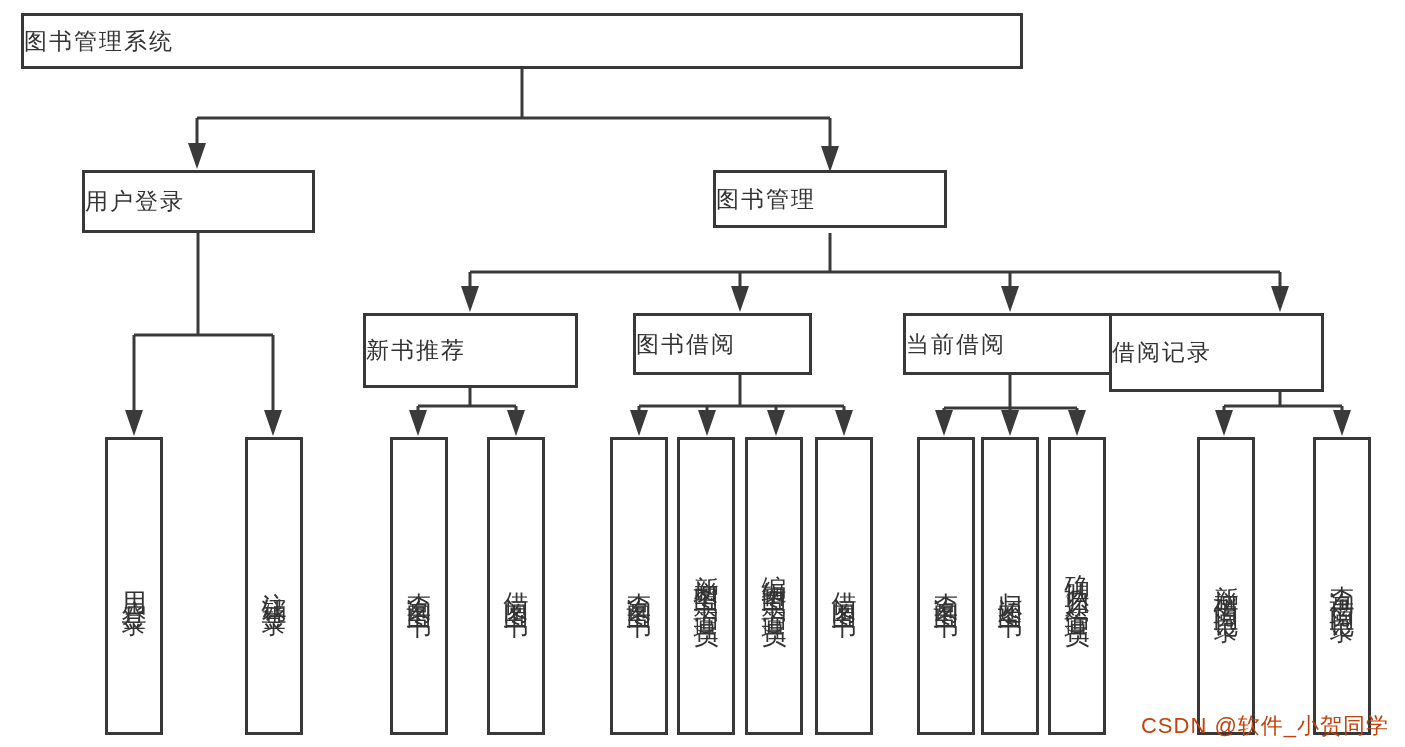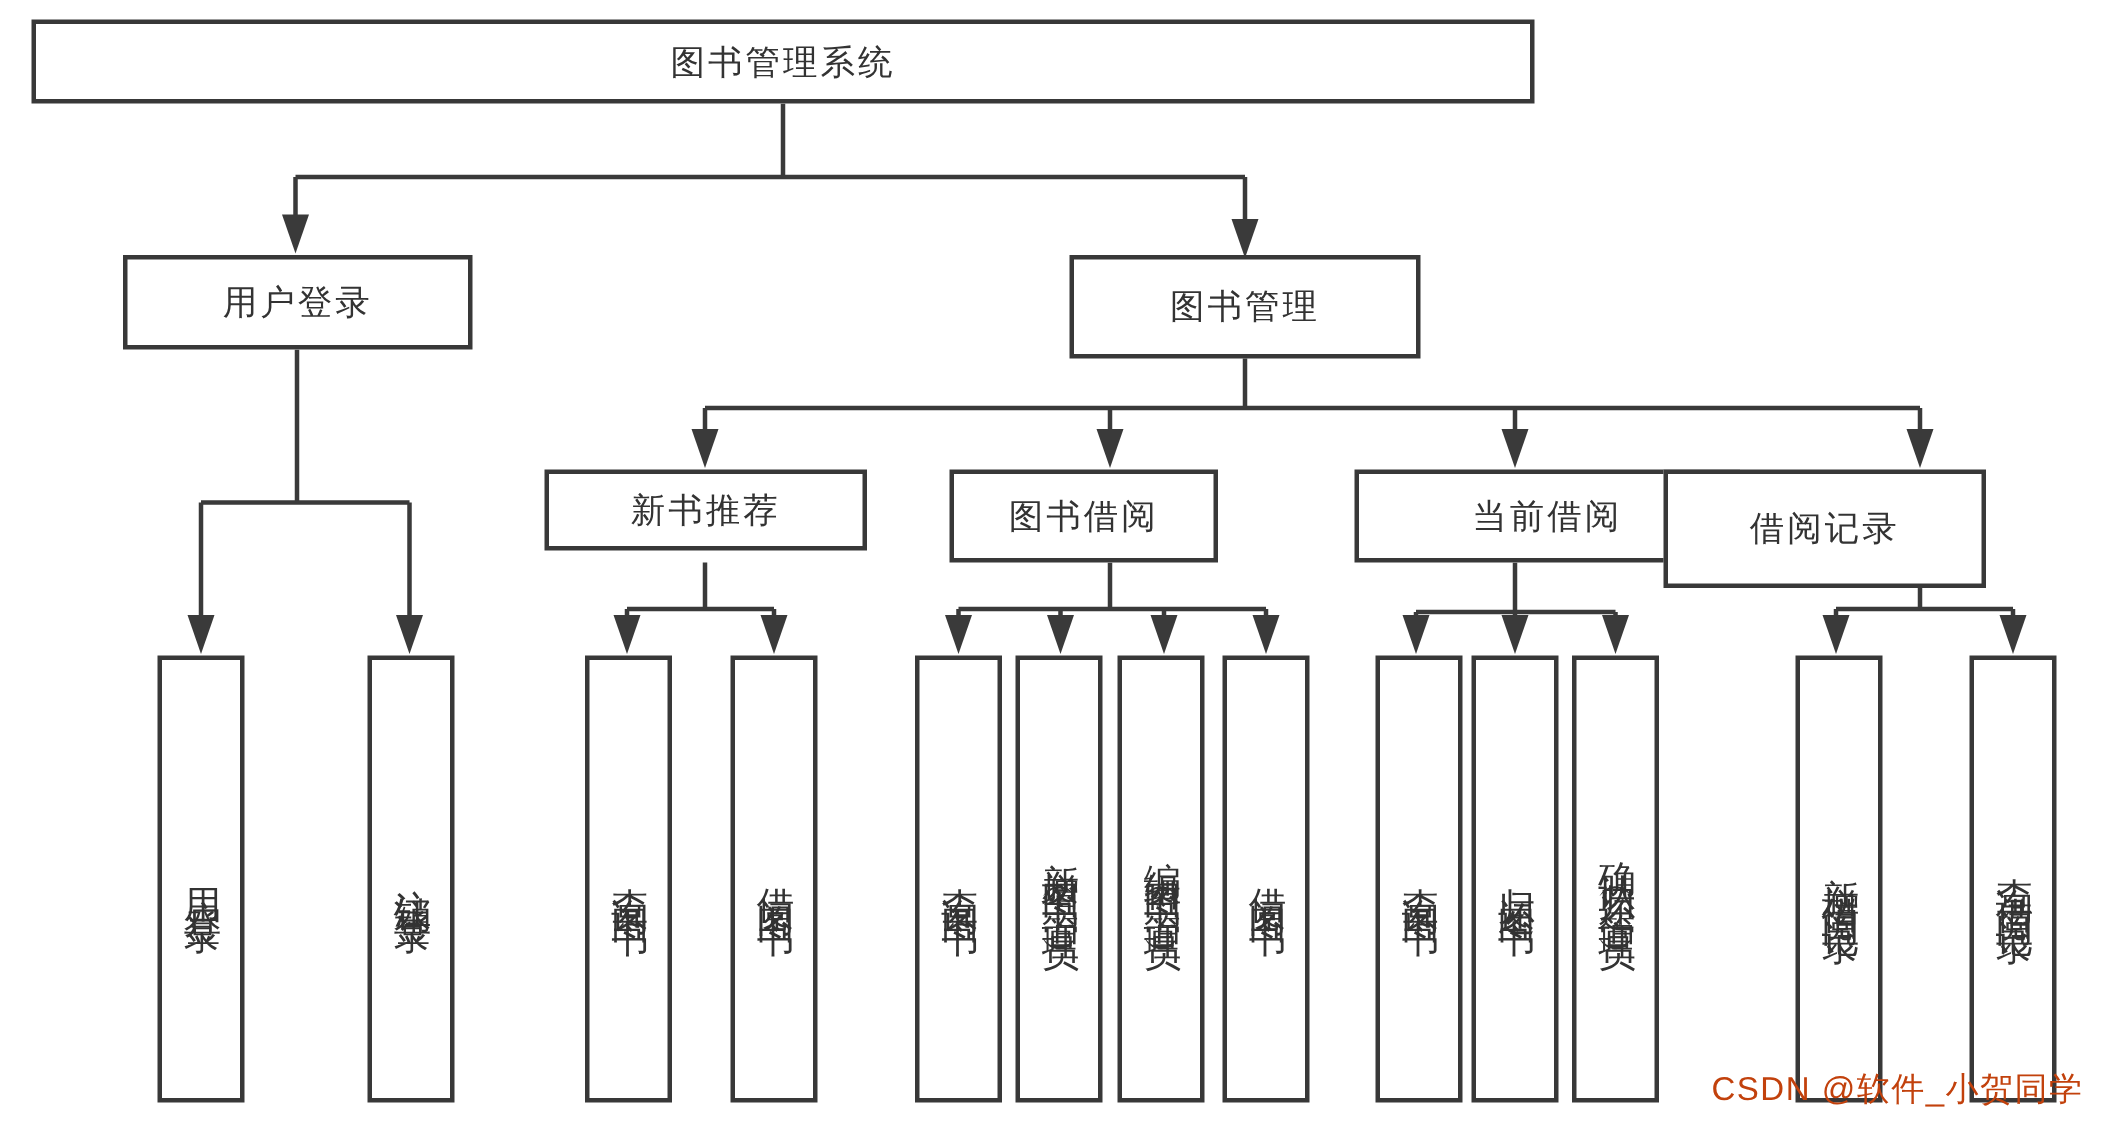"图书管理系统" .hbox { justify-content: center -> flex-start }
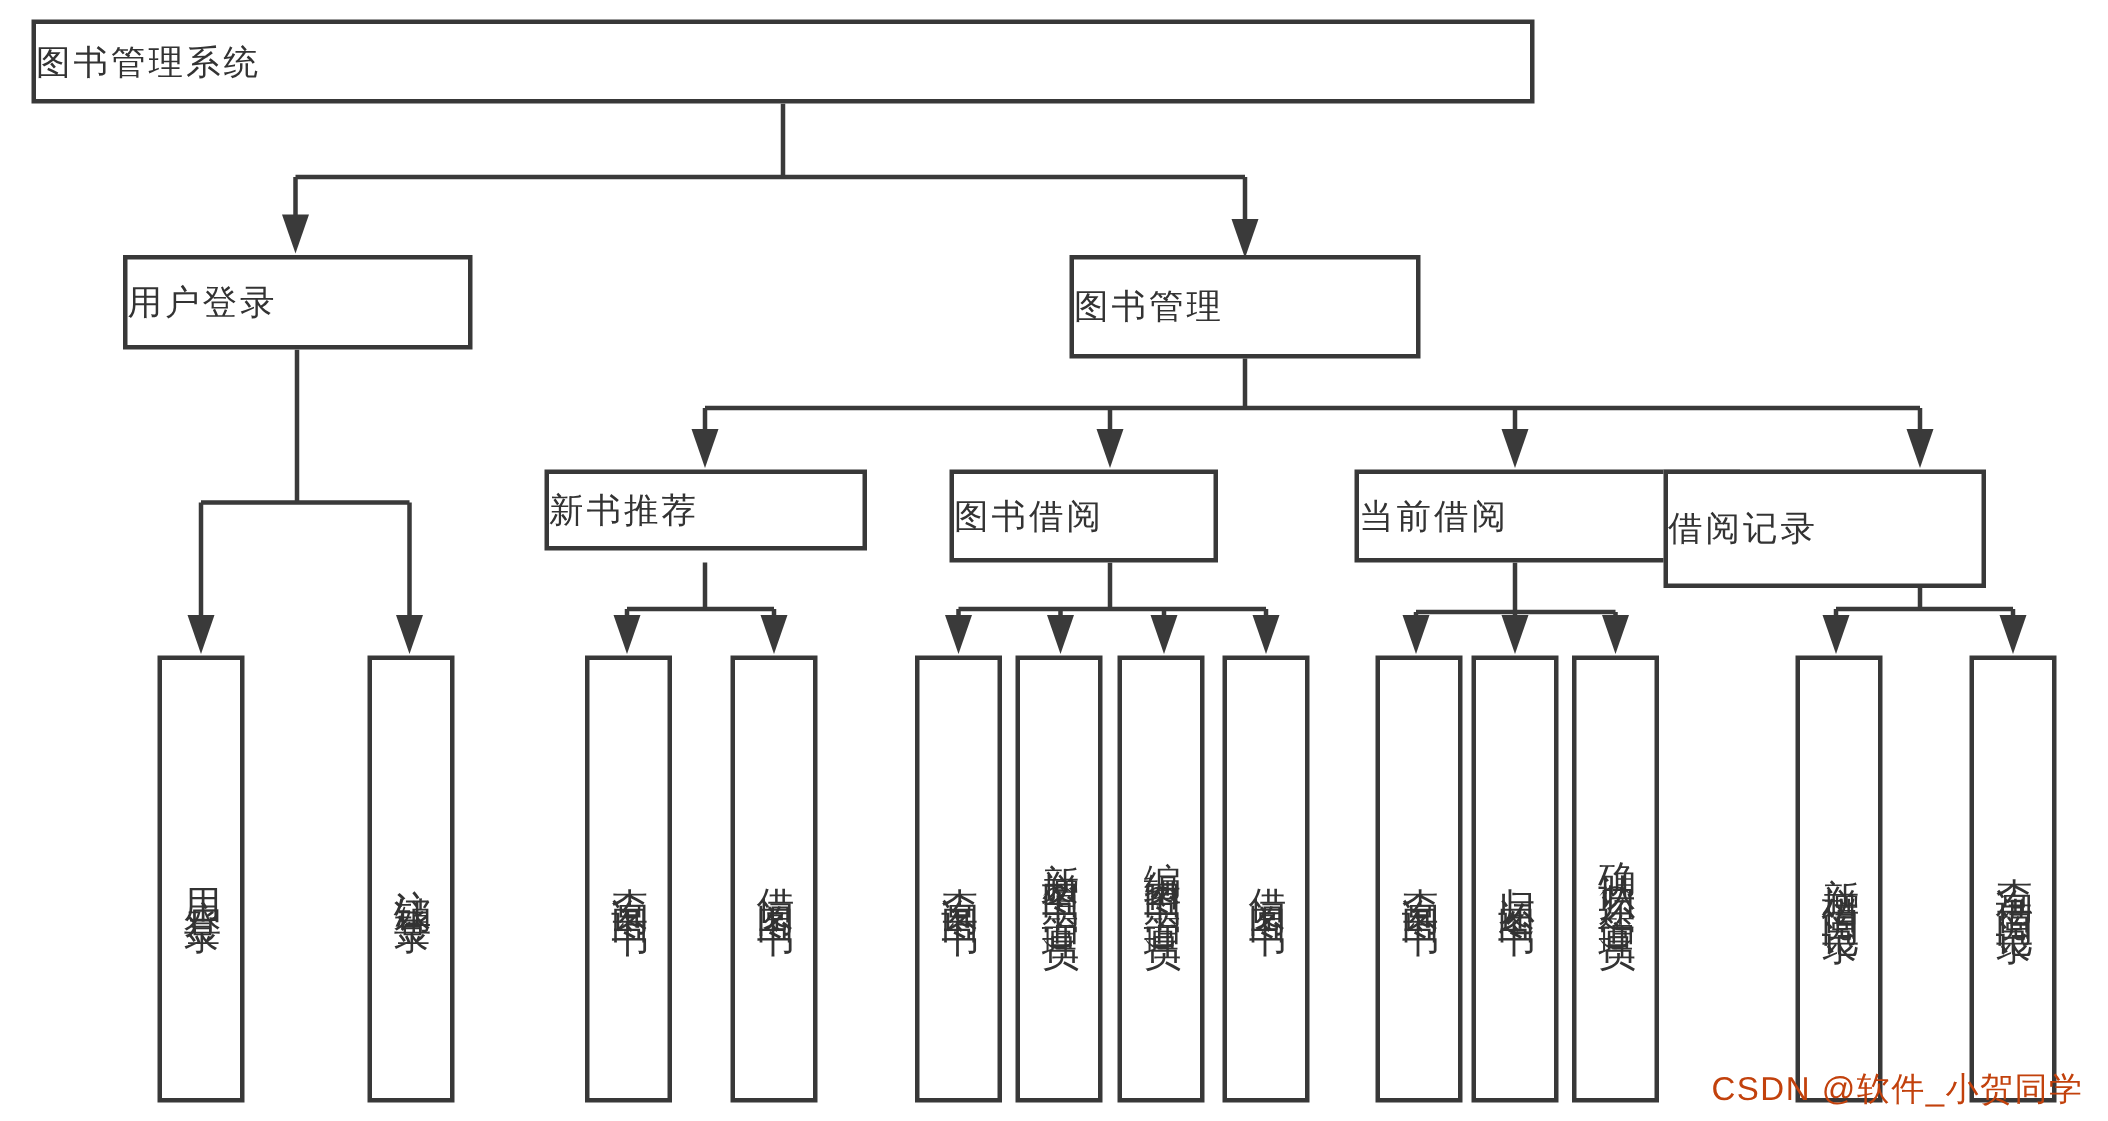"图书管理" div.hbox { height: 69px -> 58px }
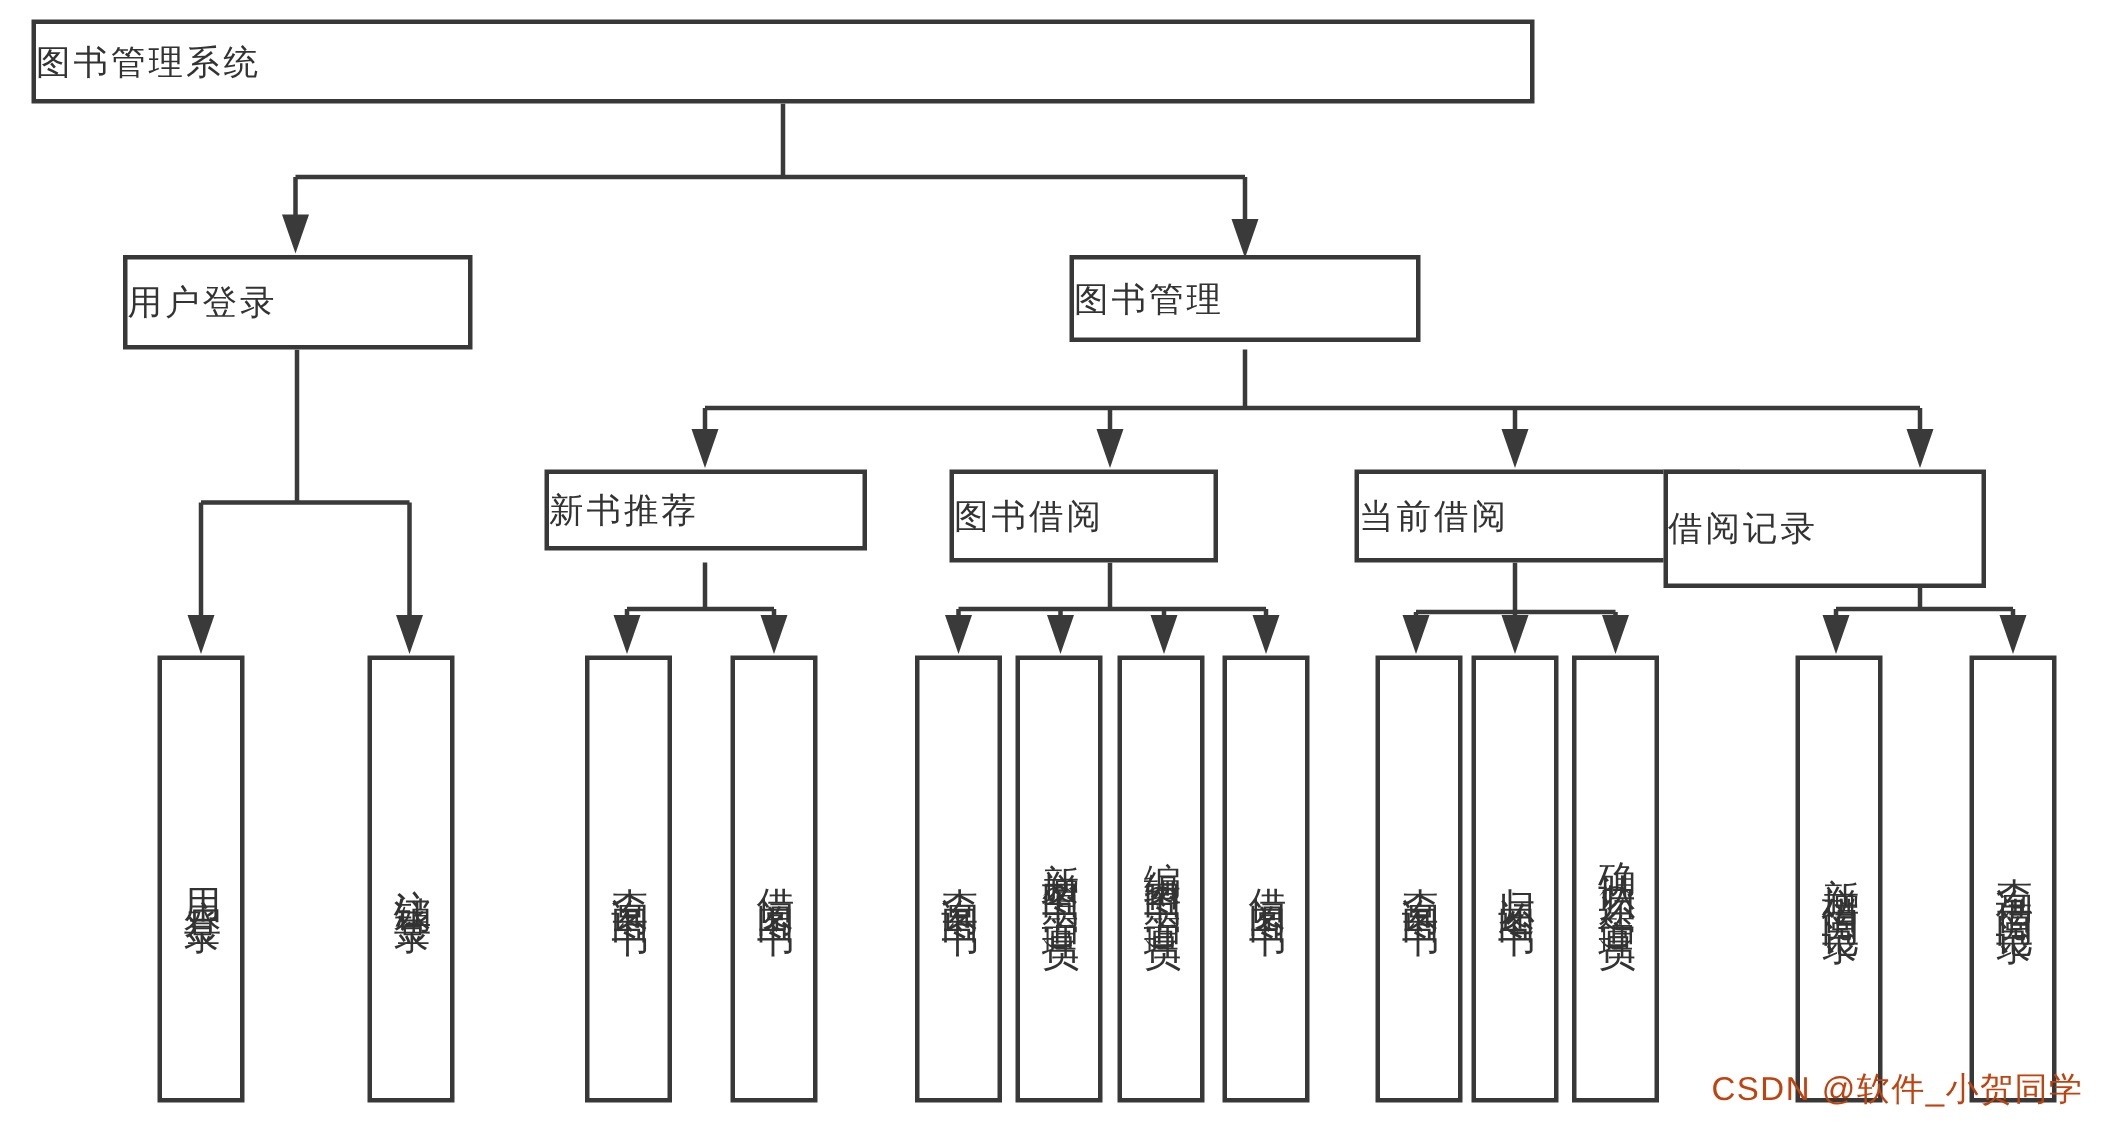"新书推荐" div.hbox { height: 54px -> 75px }
